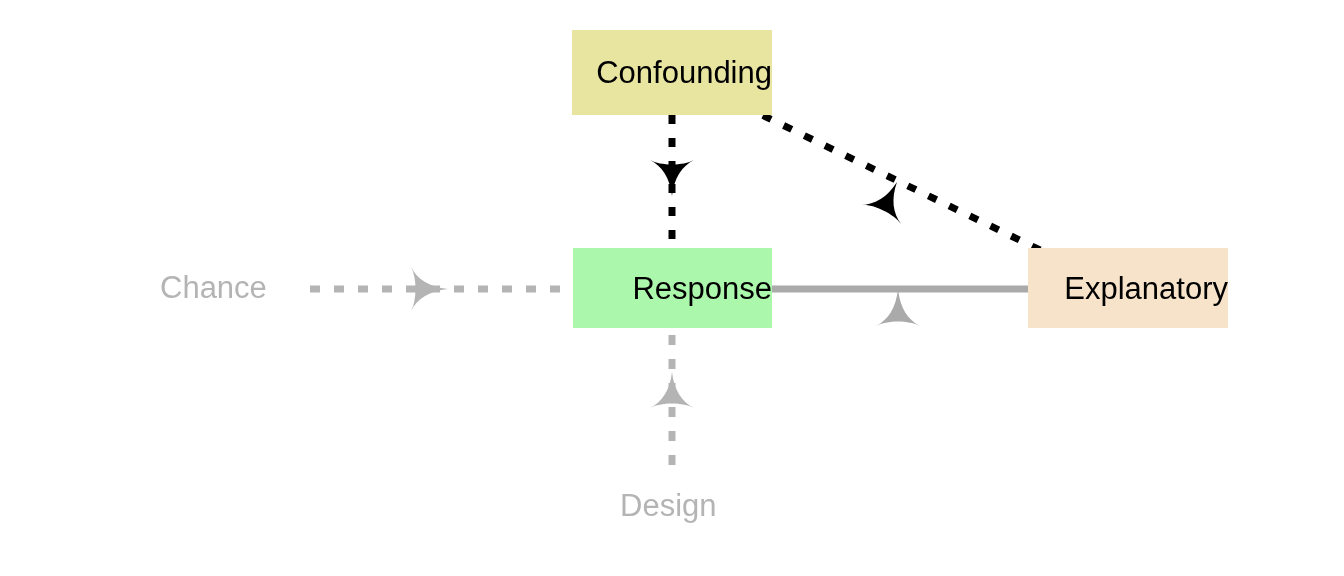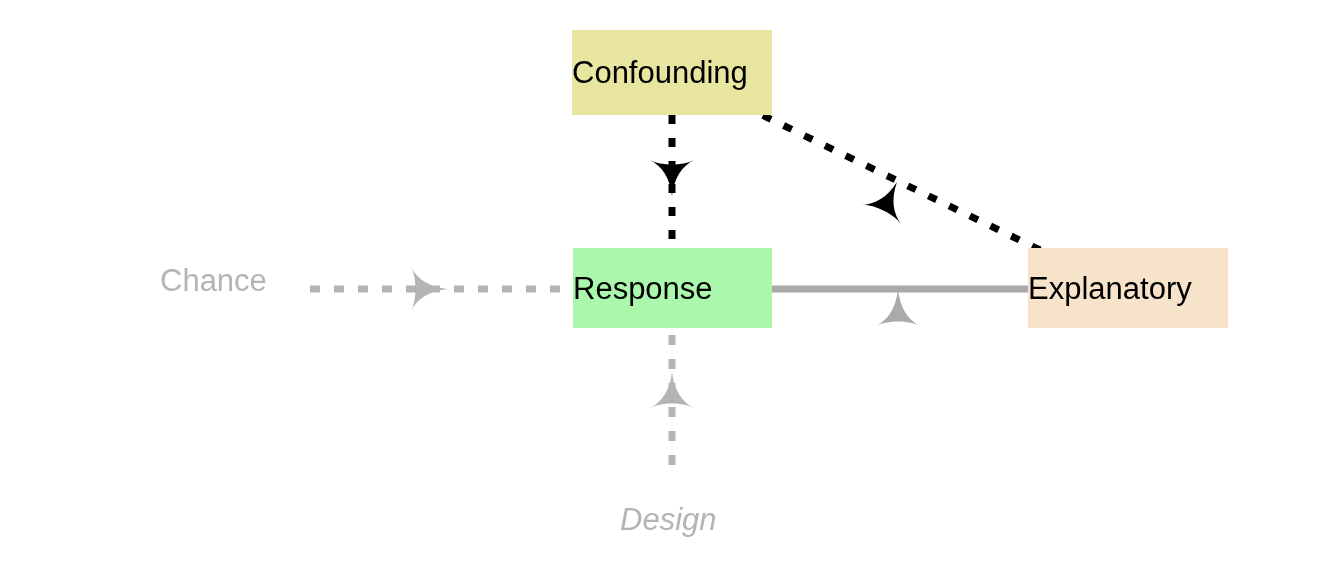"Confounding" .node-box { justify-content: flex-start -> flex-end }
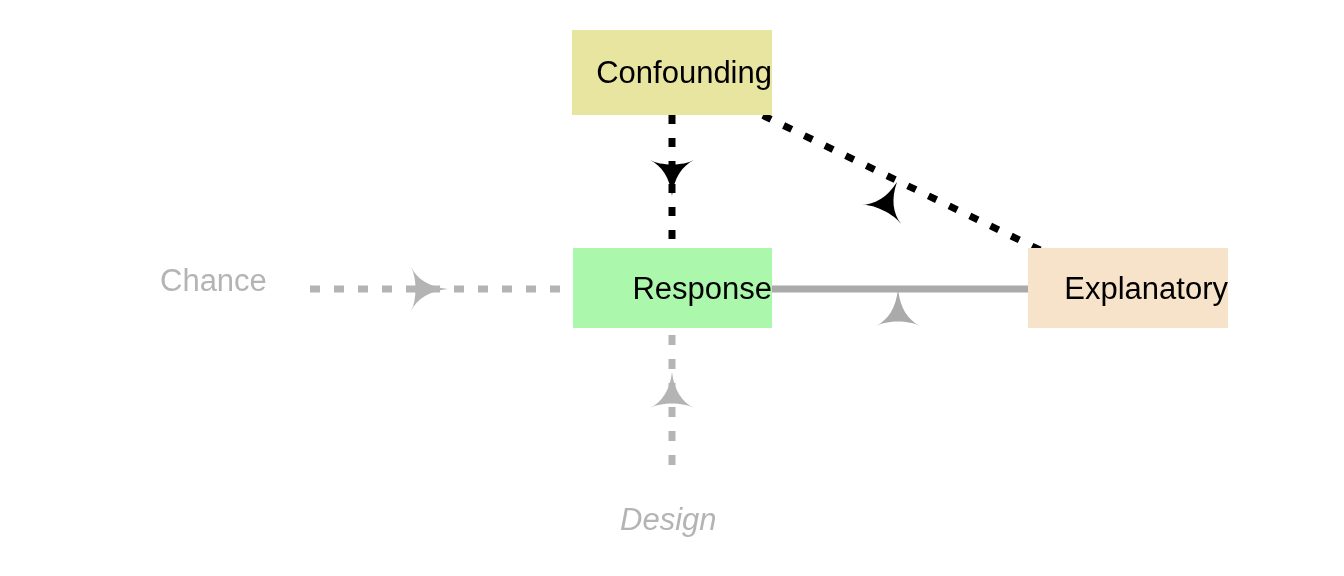"Chance" #label-chance { top: 265px -> 272px }
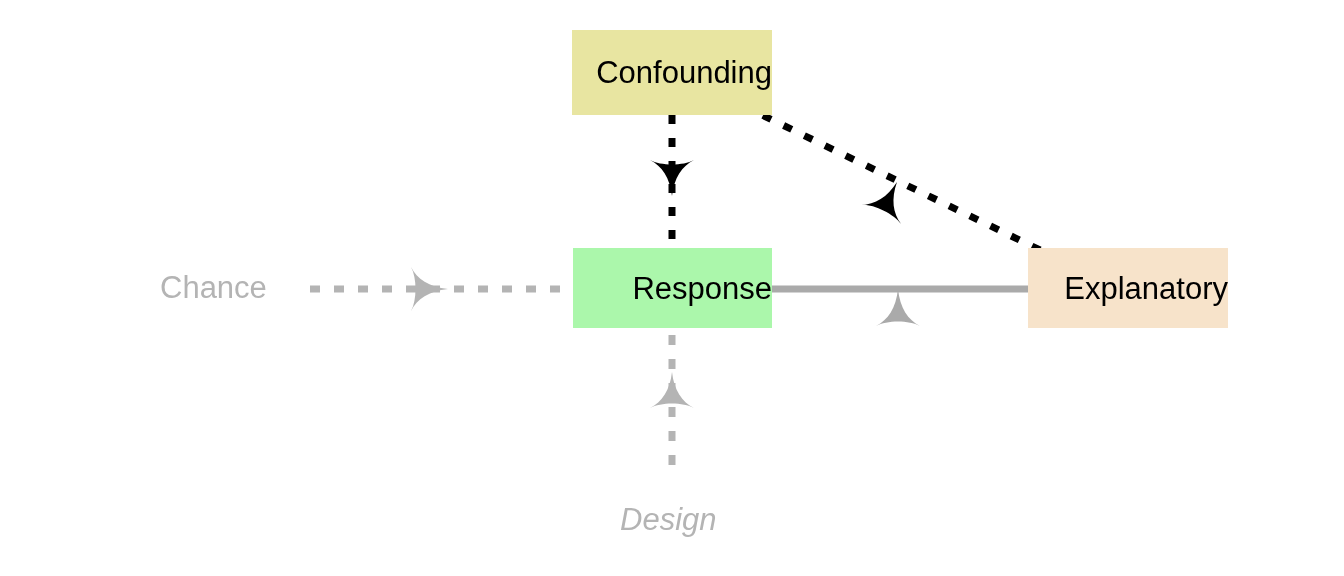"Design" #label-design { font-style: italic -> none; top: 504px -> 490px }
